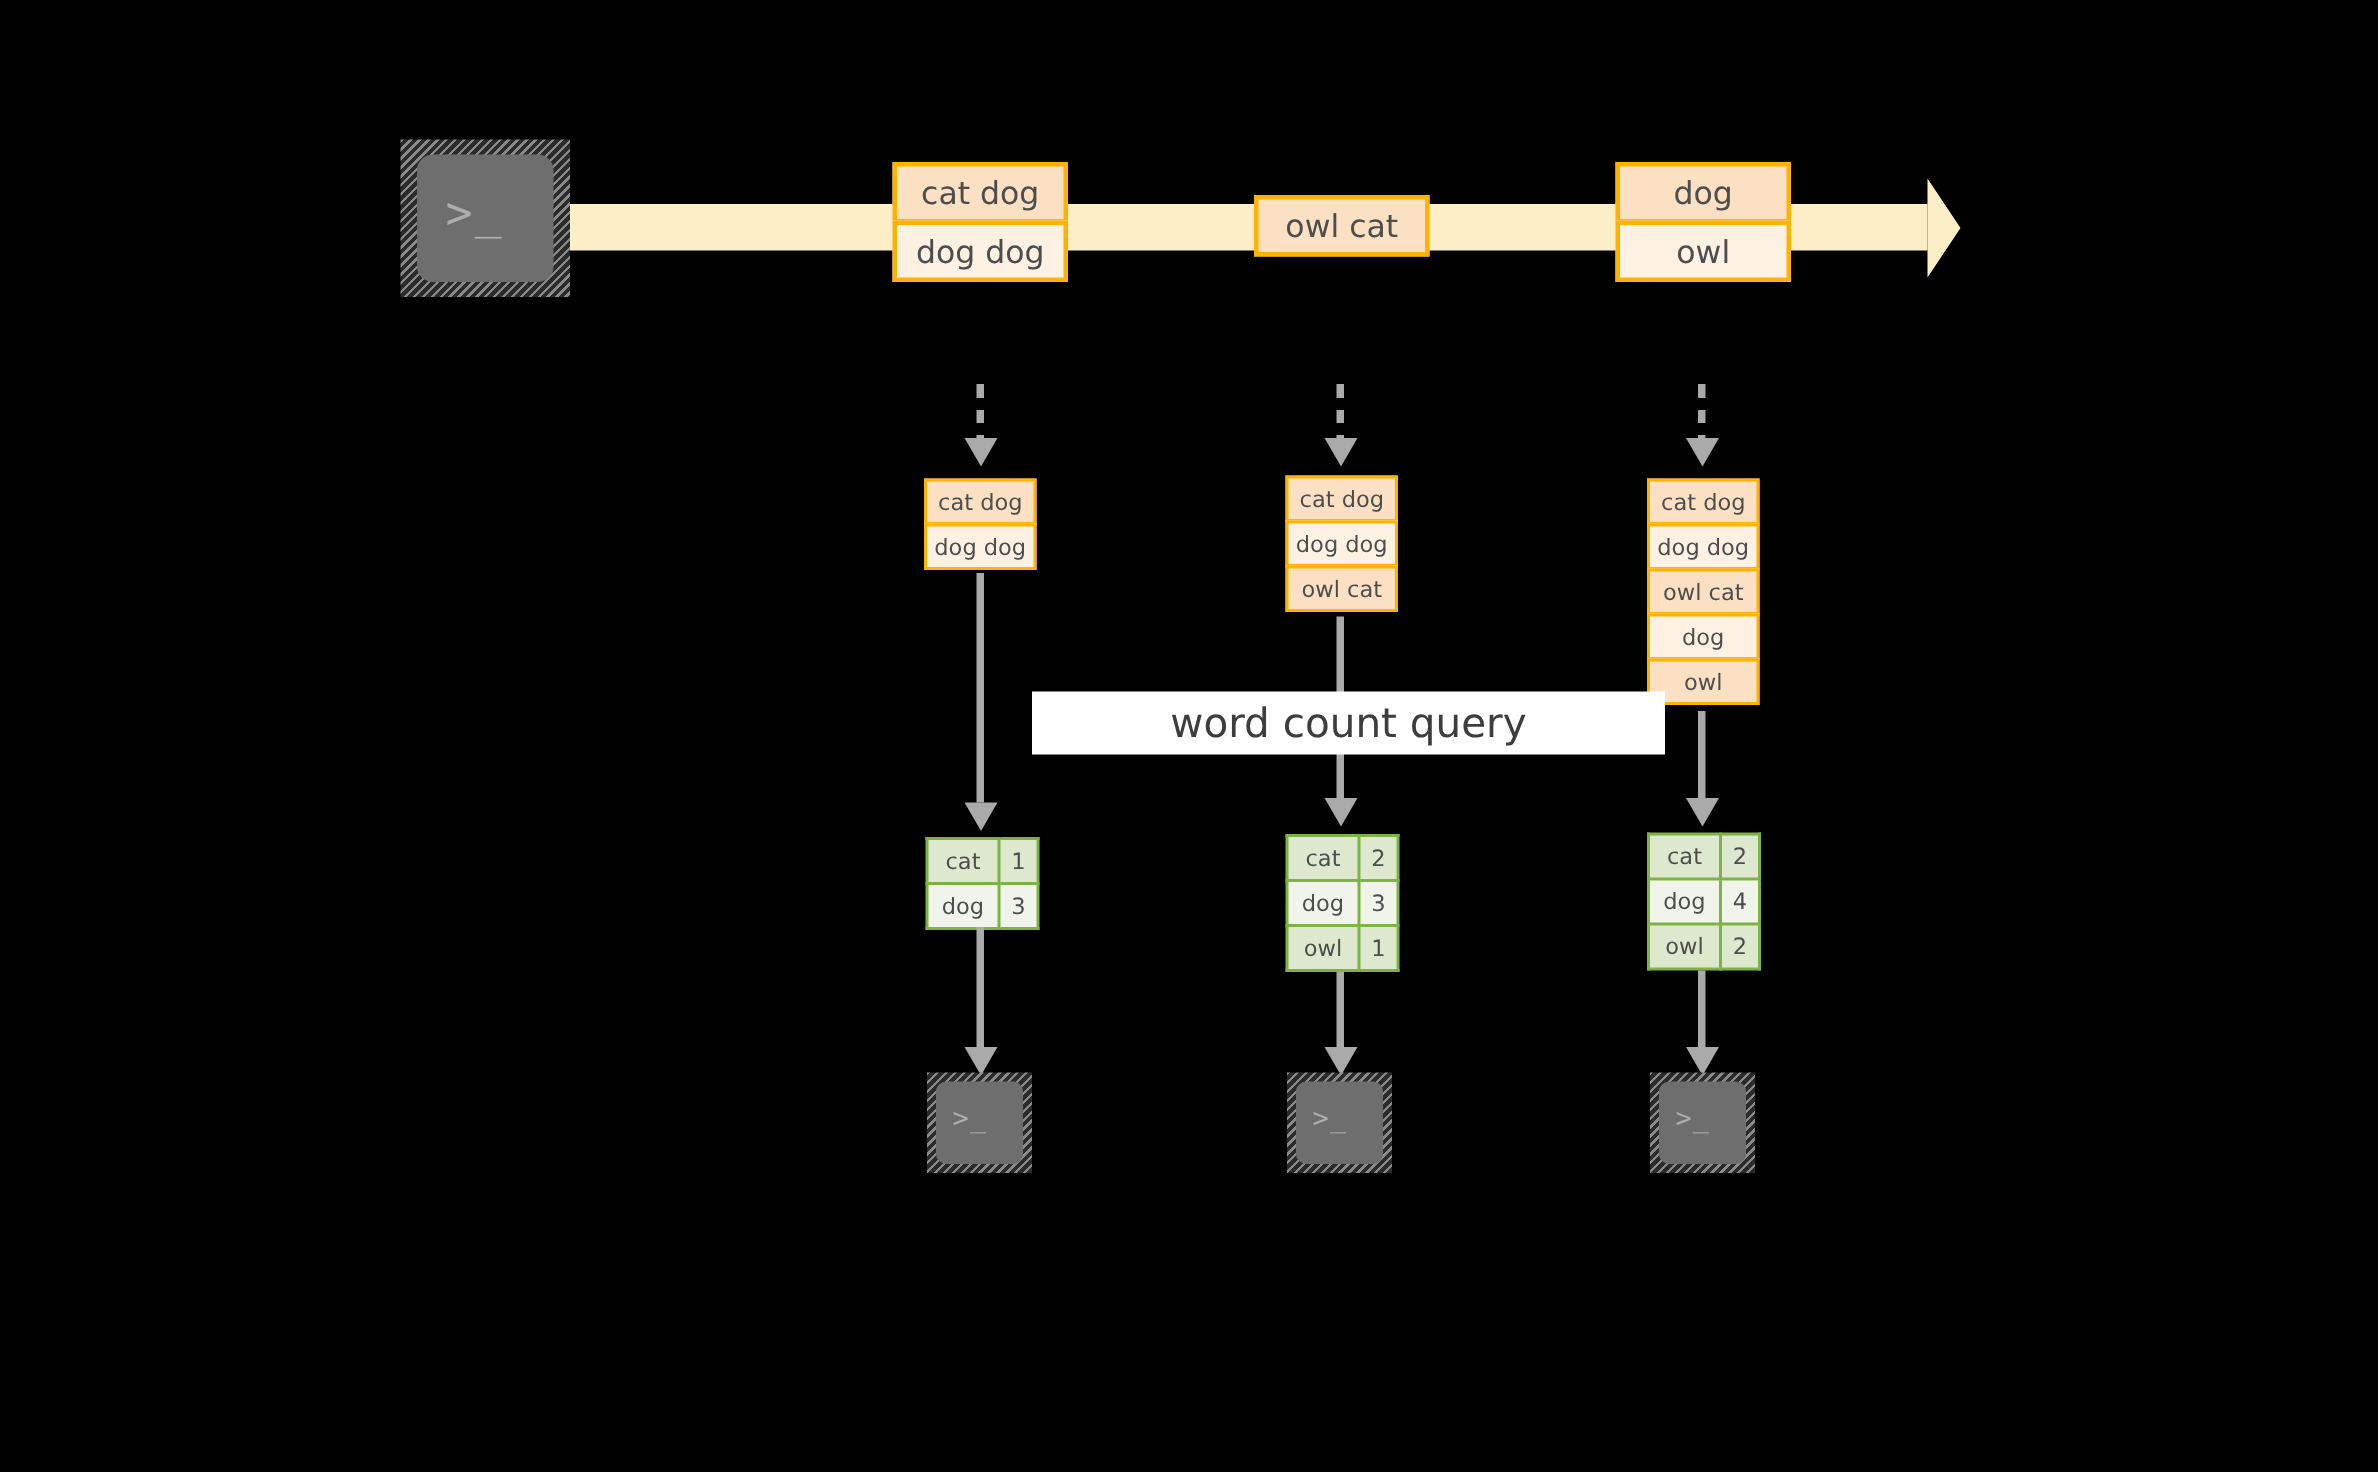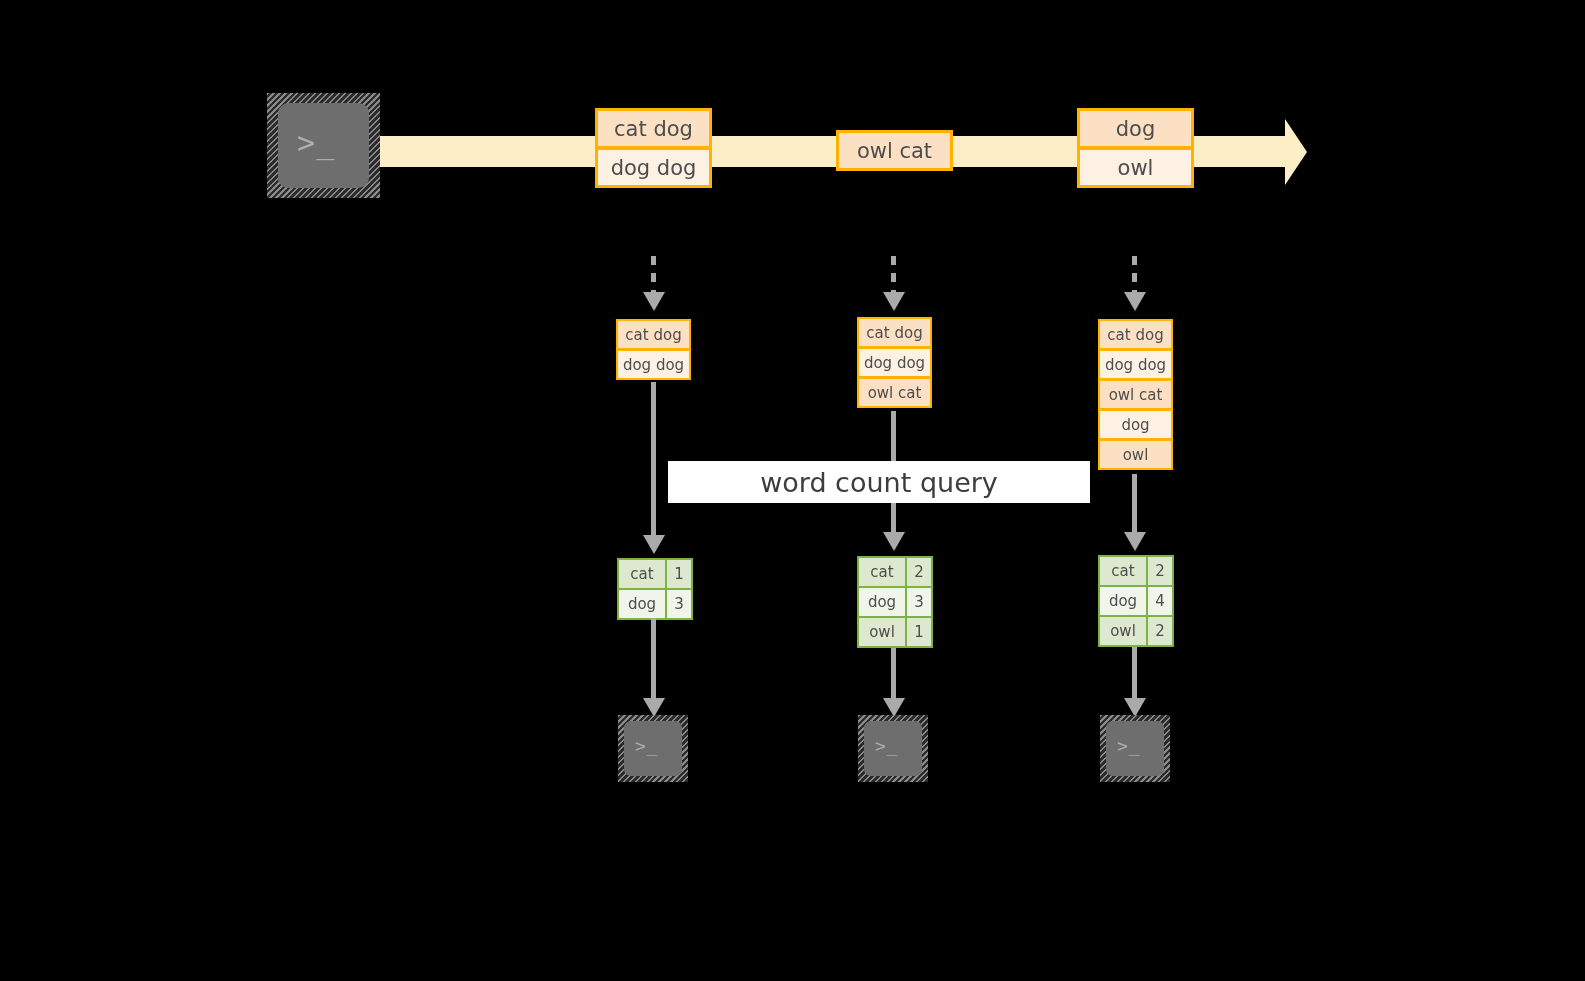"word count query" div.banner { left: 668px -> 688px }
